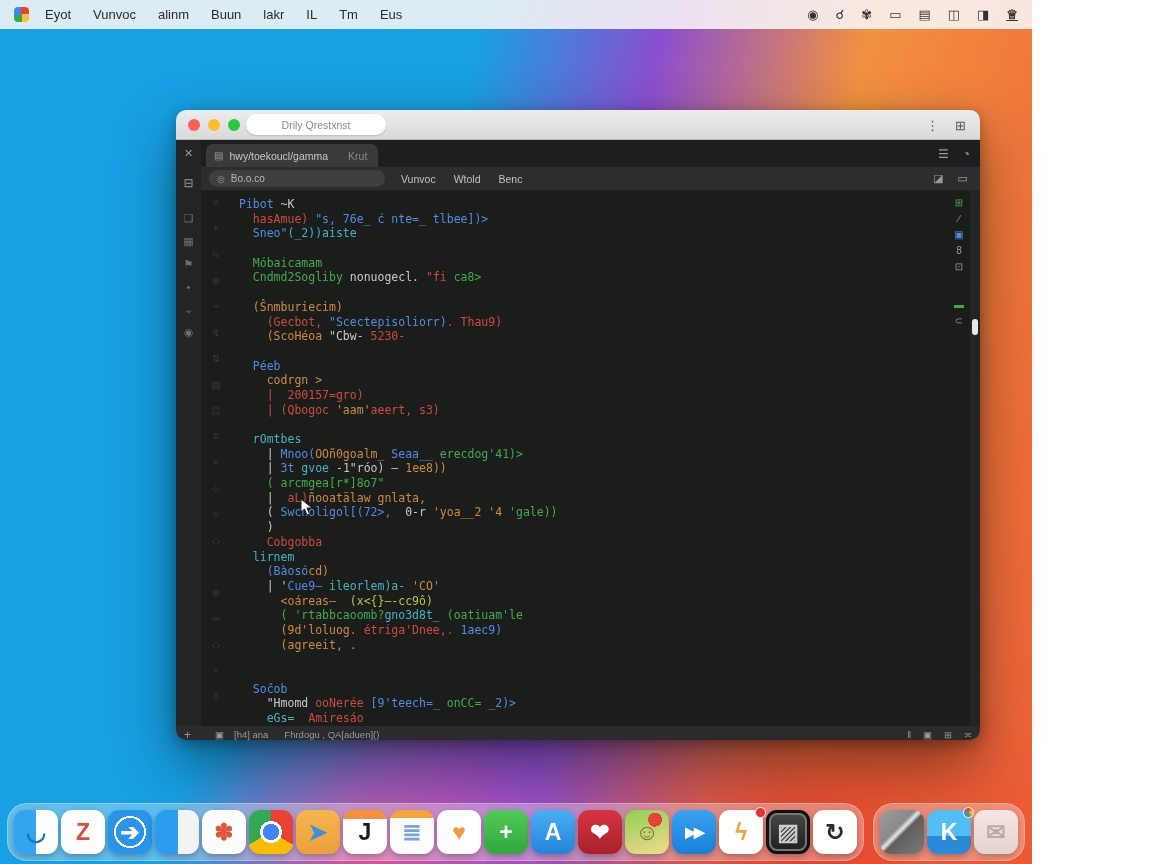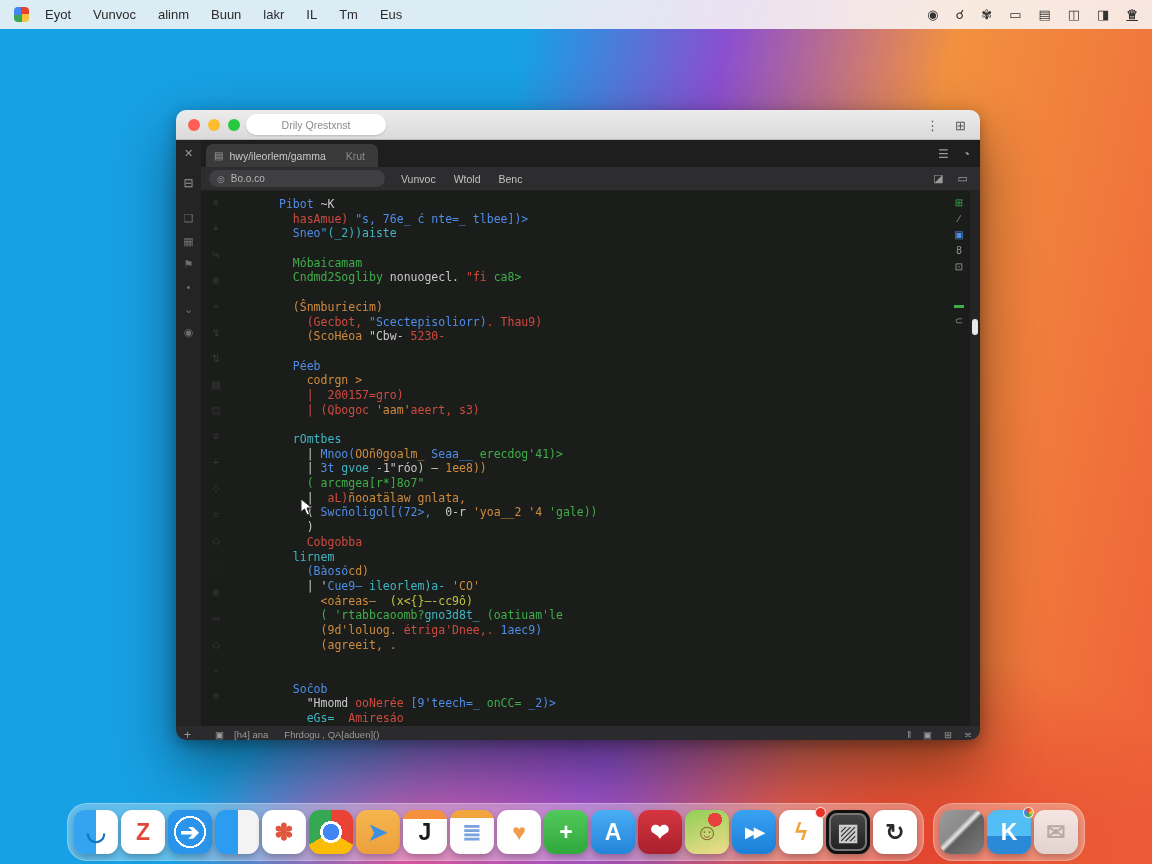"Eyot" #desktop { width: 1152px -> 1032px }
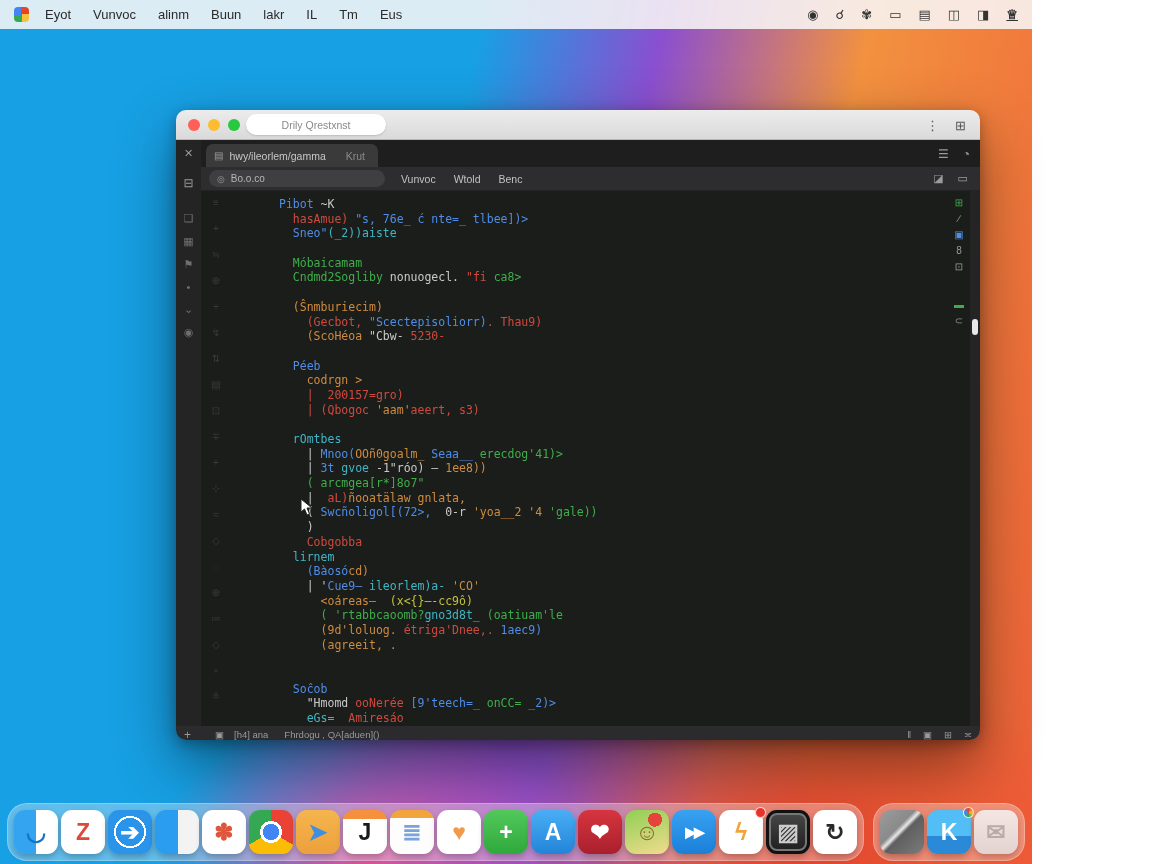"hwy/ileorlem/gamma" span { text: hwy/ileorlem/gamma -> hwy/toekoucl/gamma }
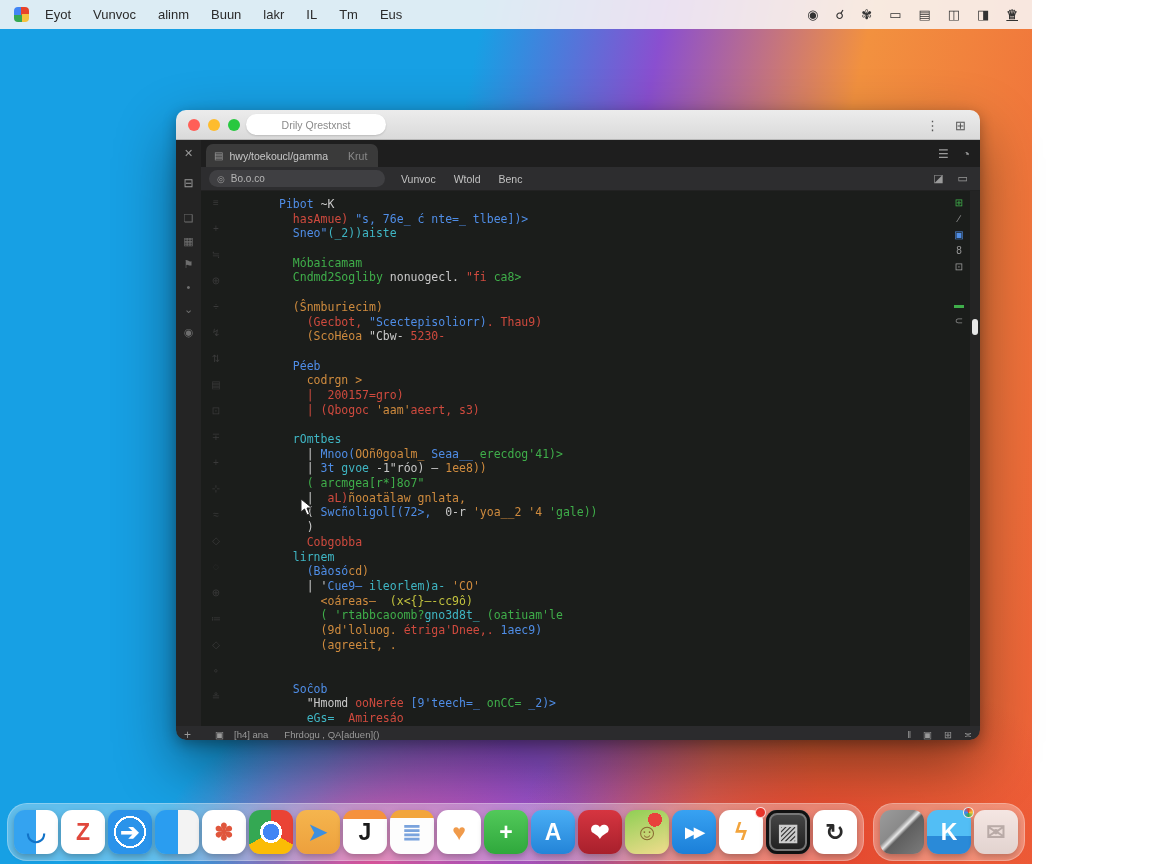"Pibot ~K" .codelines { margin-left: 40px -> none }
